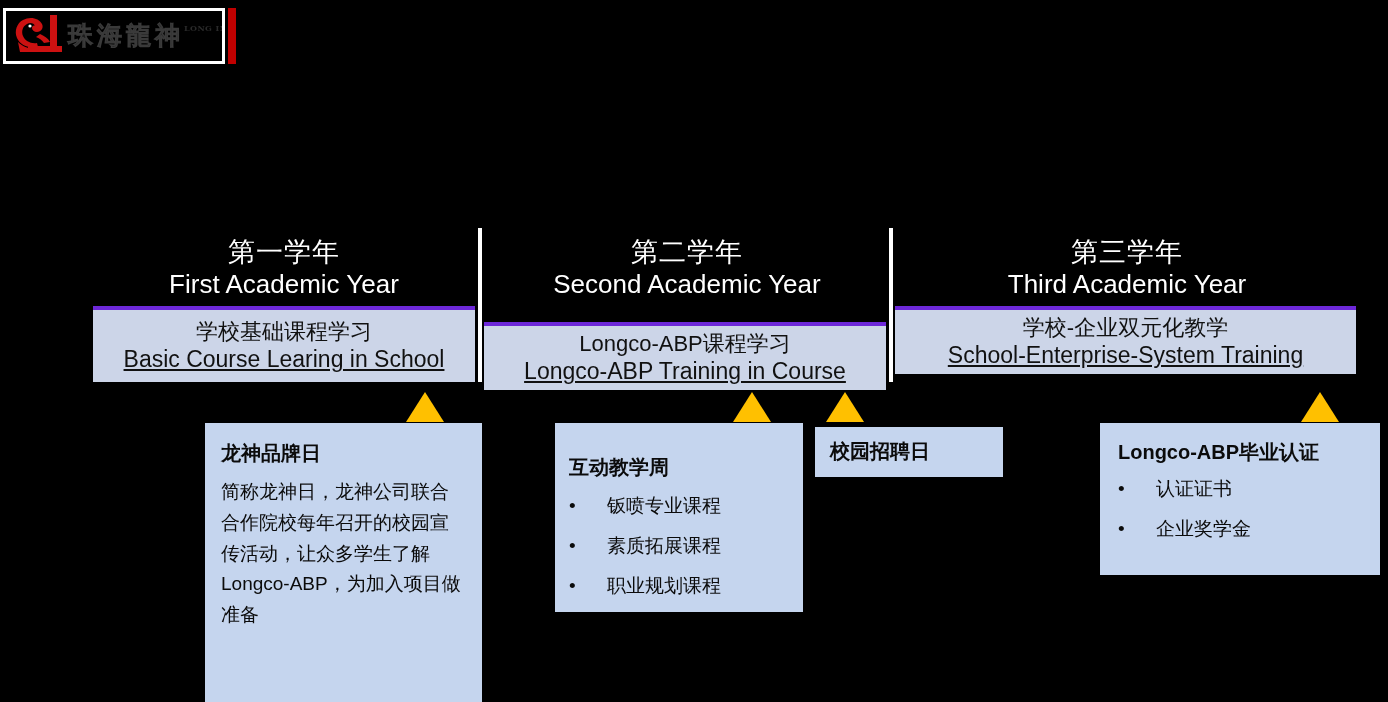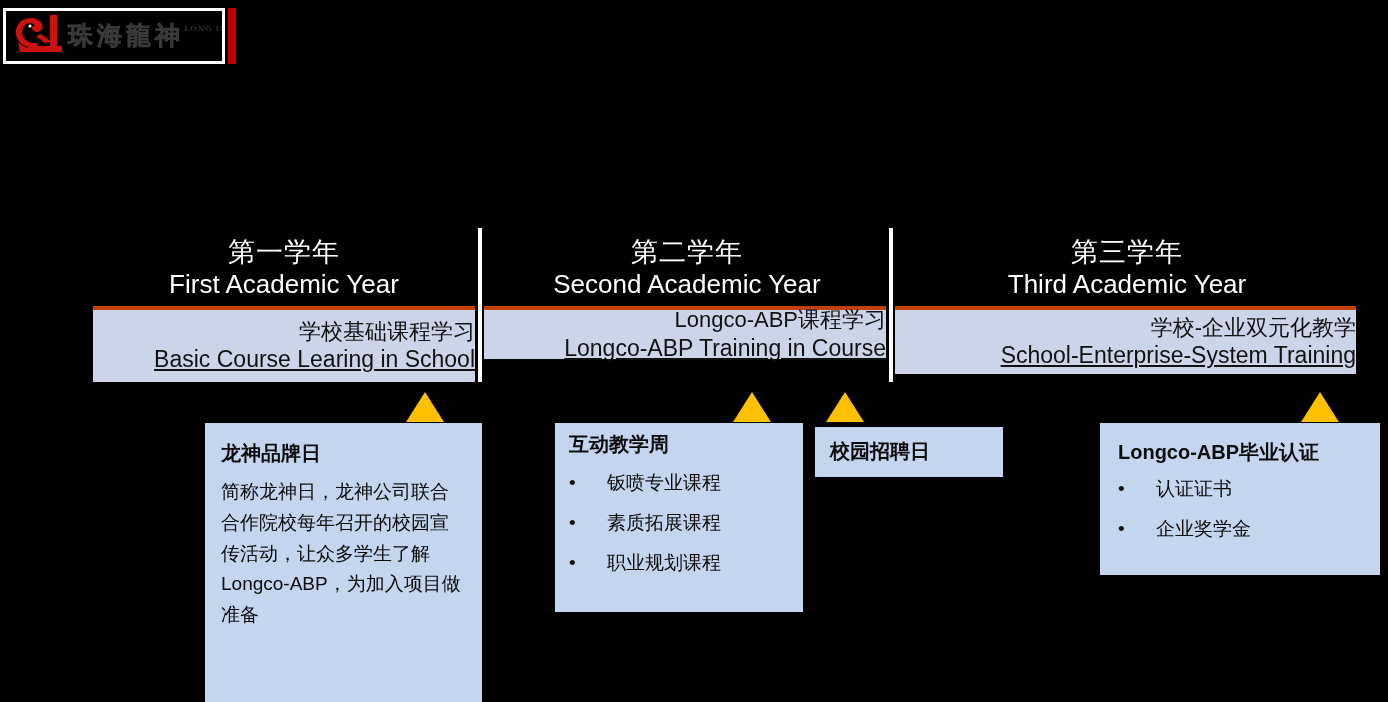"学校基础课程学习" .bar { border-top: 4px solid #c2410c -> 4px solid #6d28d9; text-align: right -> center }
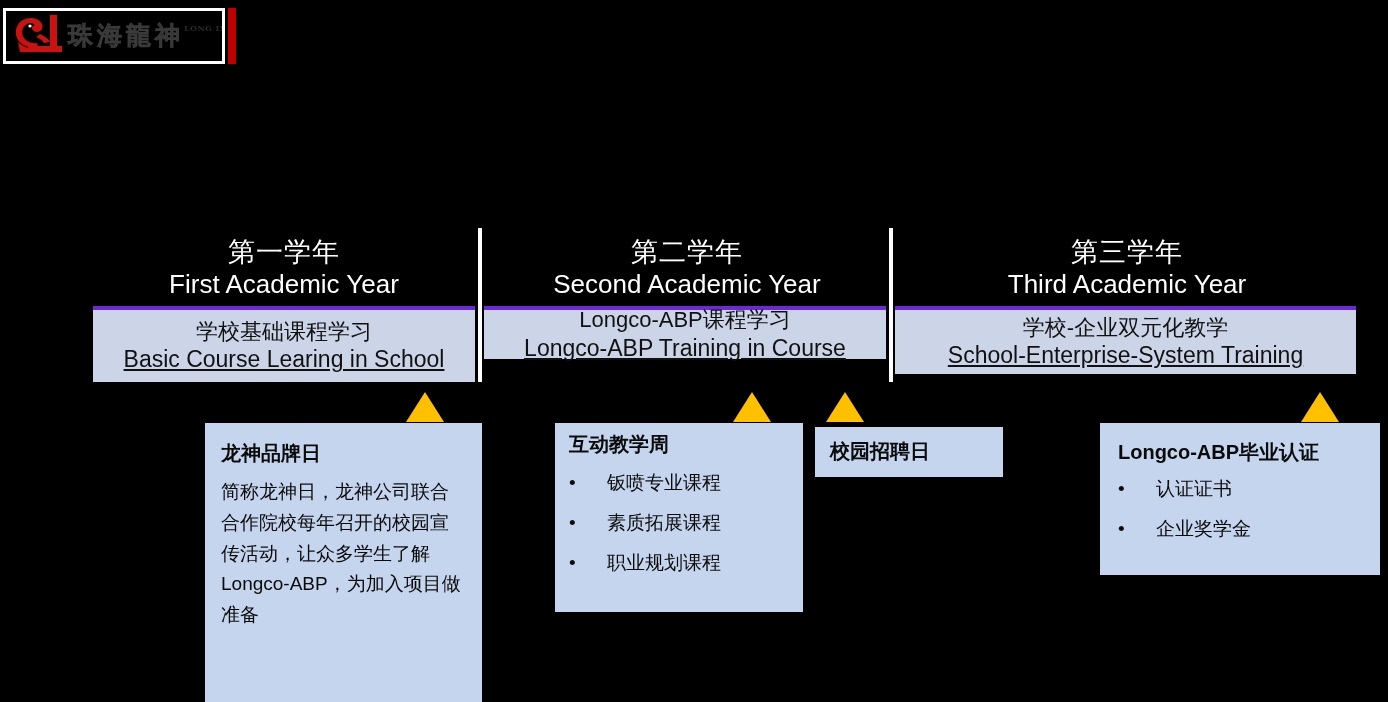"Longco-ABP课程学习" div.bar { height: 53px -> 68px; top: 306px -> 322px }
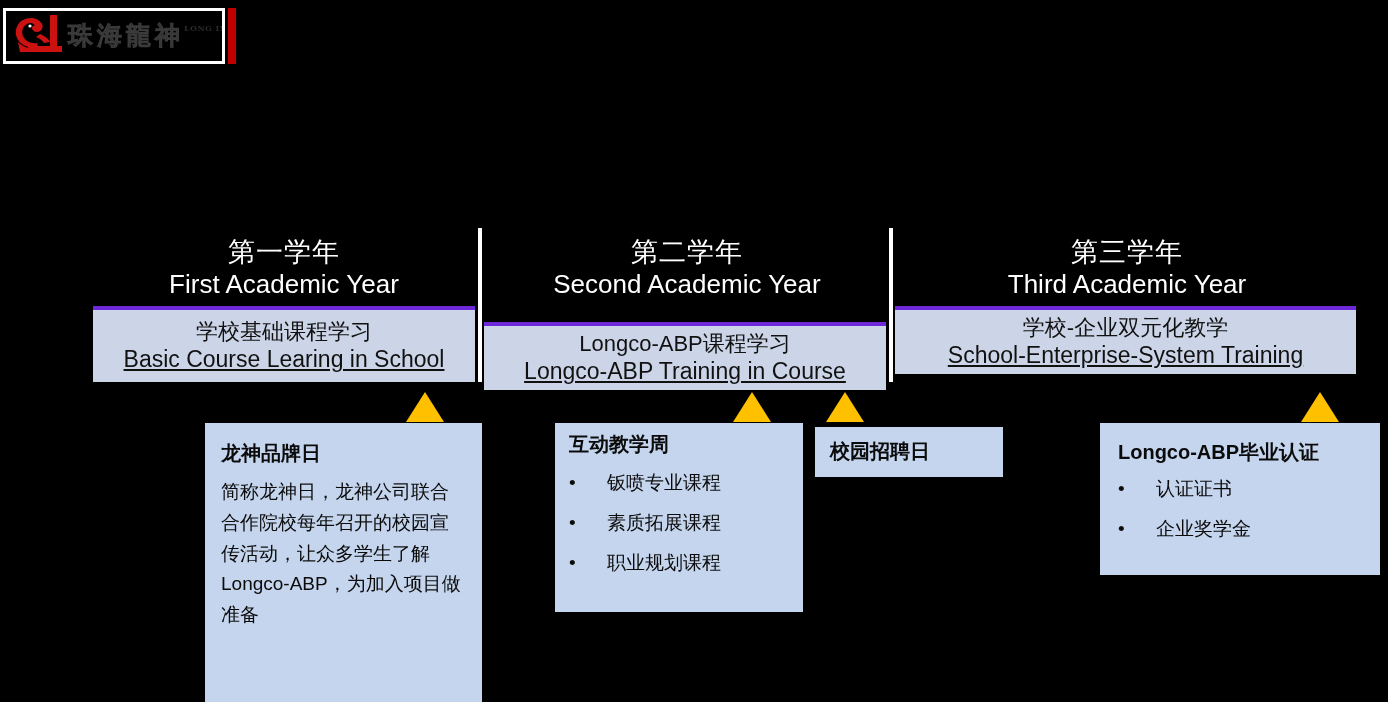"互动教学周" #card-teaching-week { padding: 9px 10px 0 14px -> 32px 10px 0 14px }
